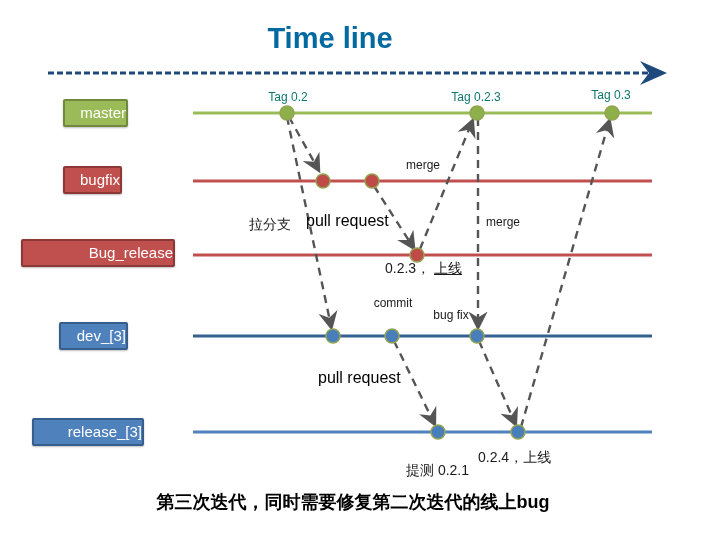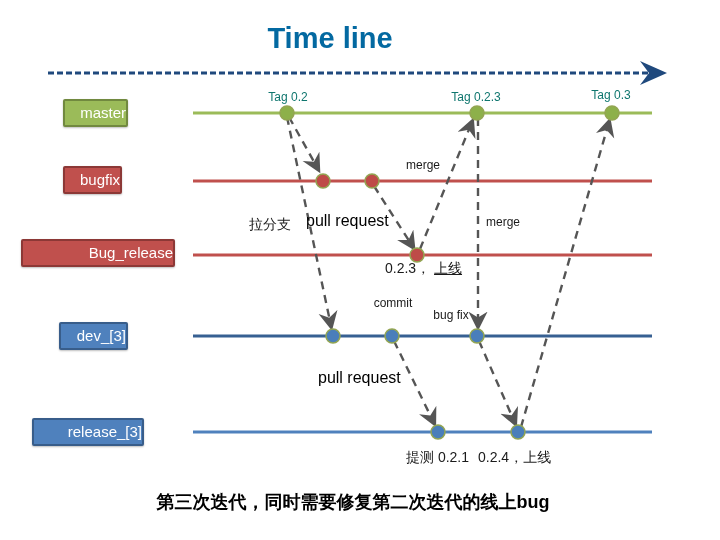"提测 0.2.1" div.abs { top: 449px -> 462px }
